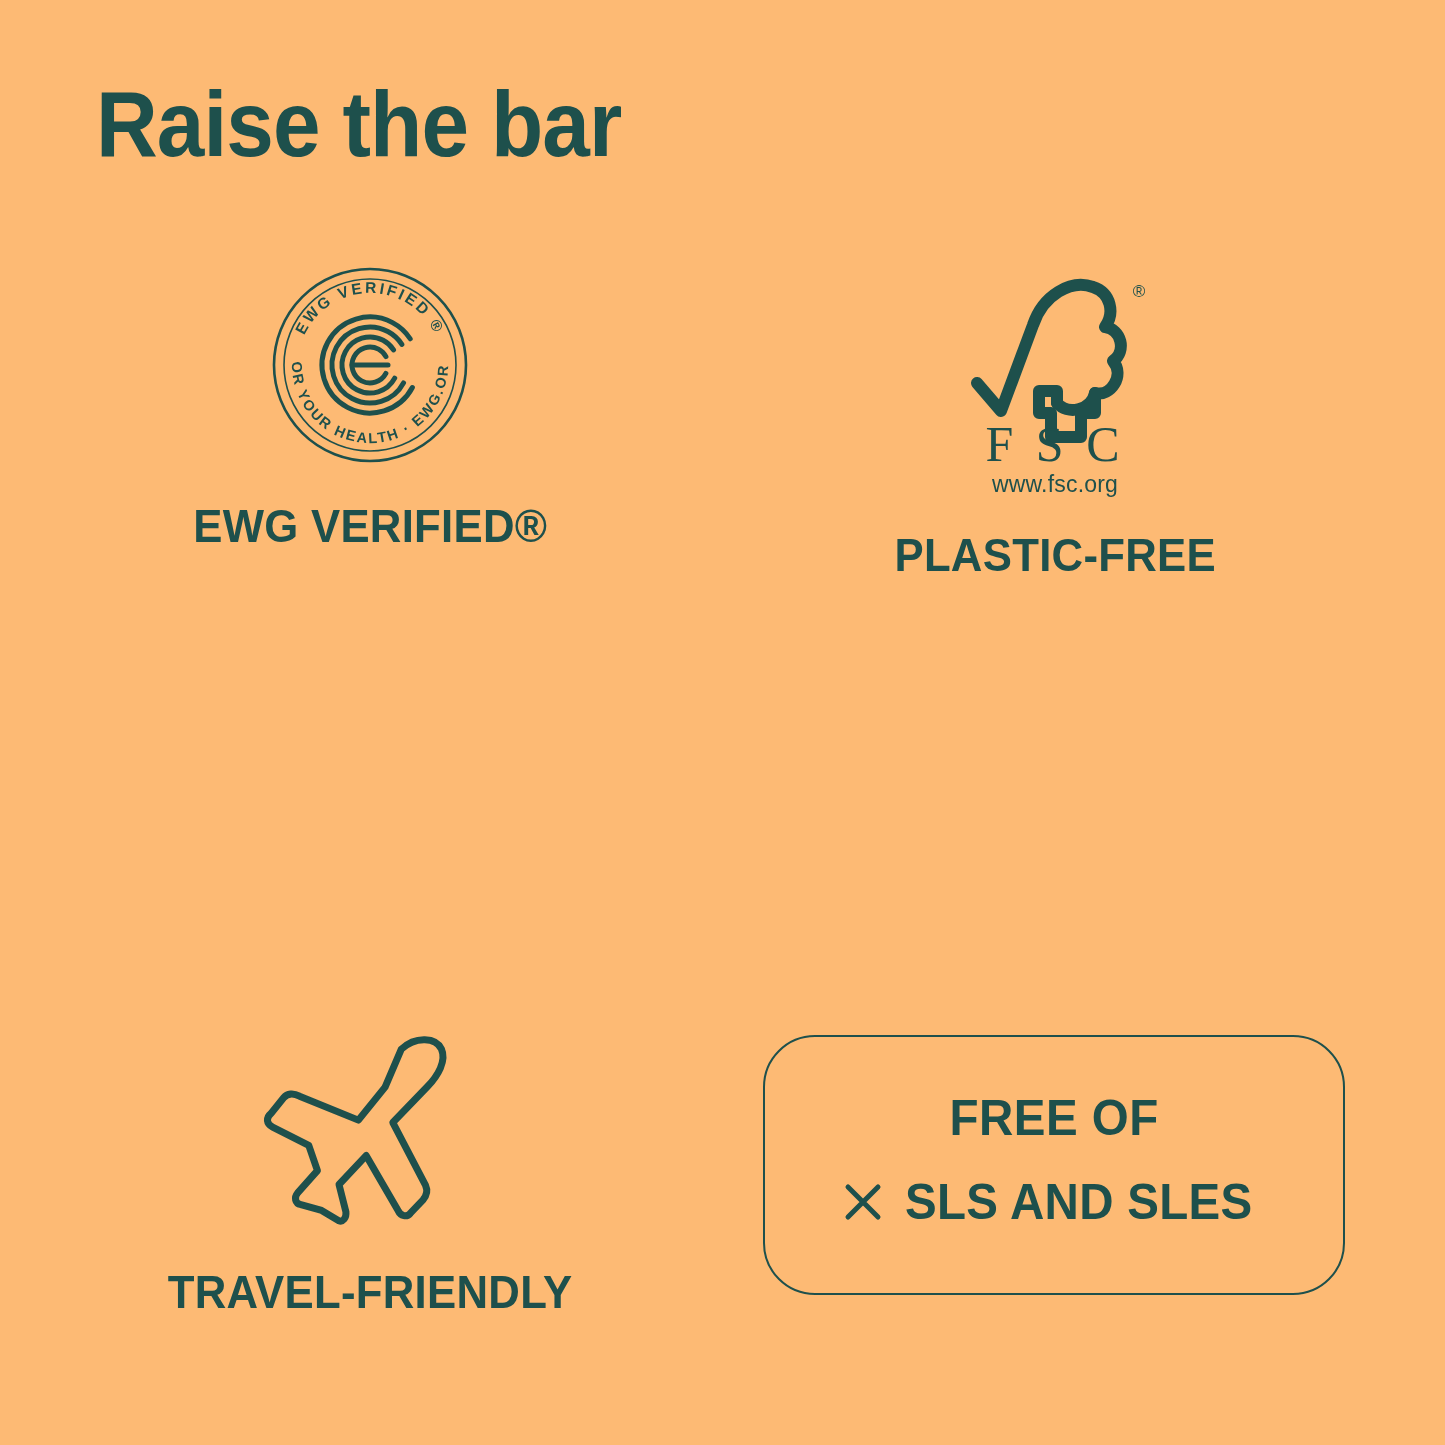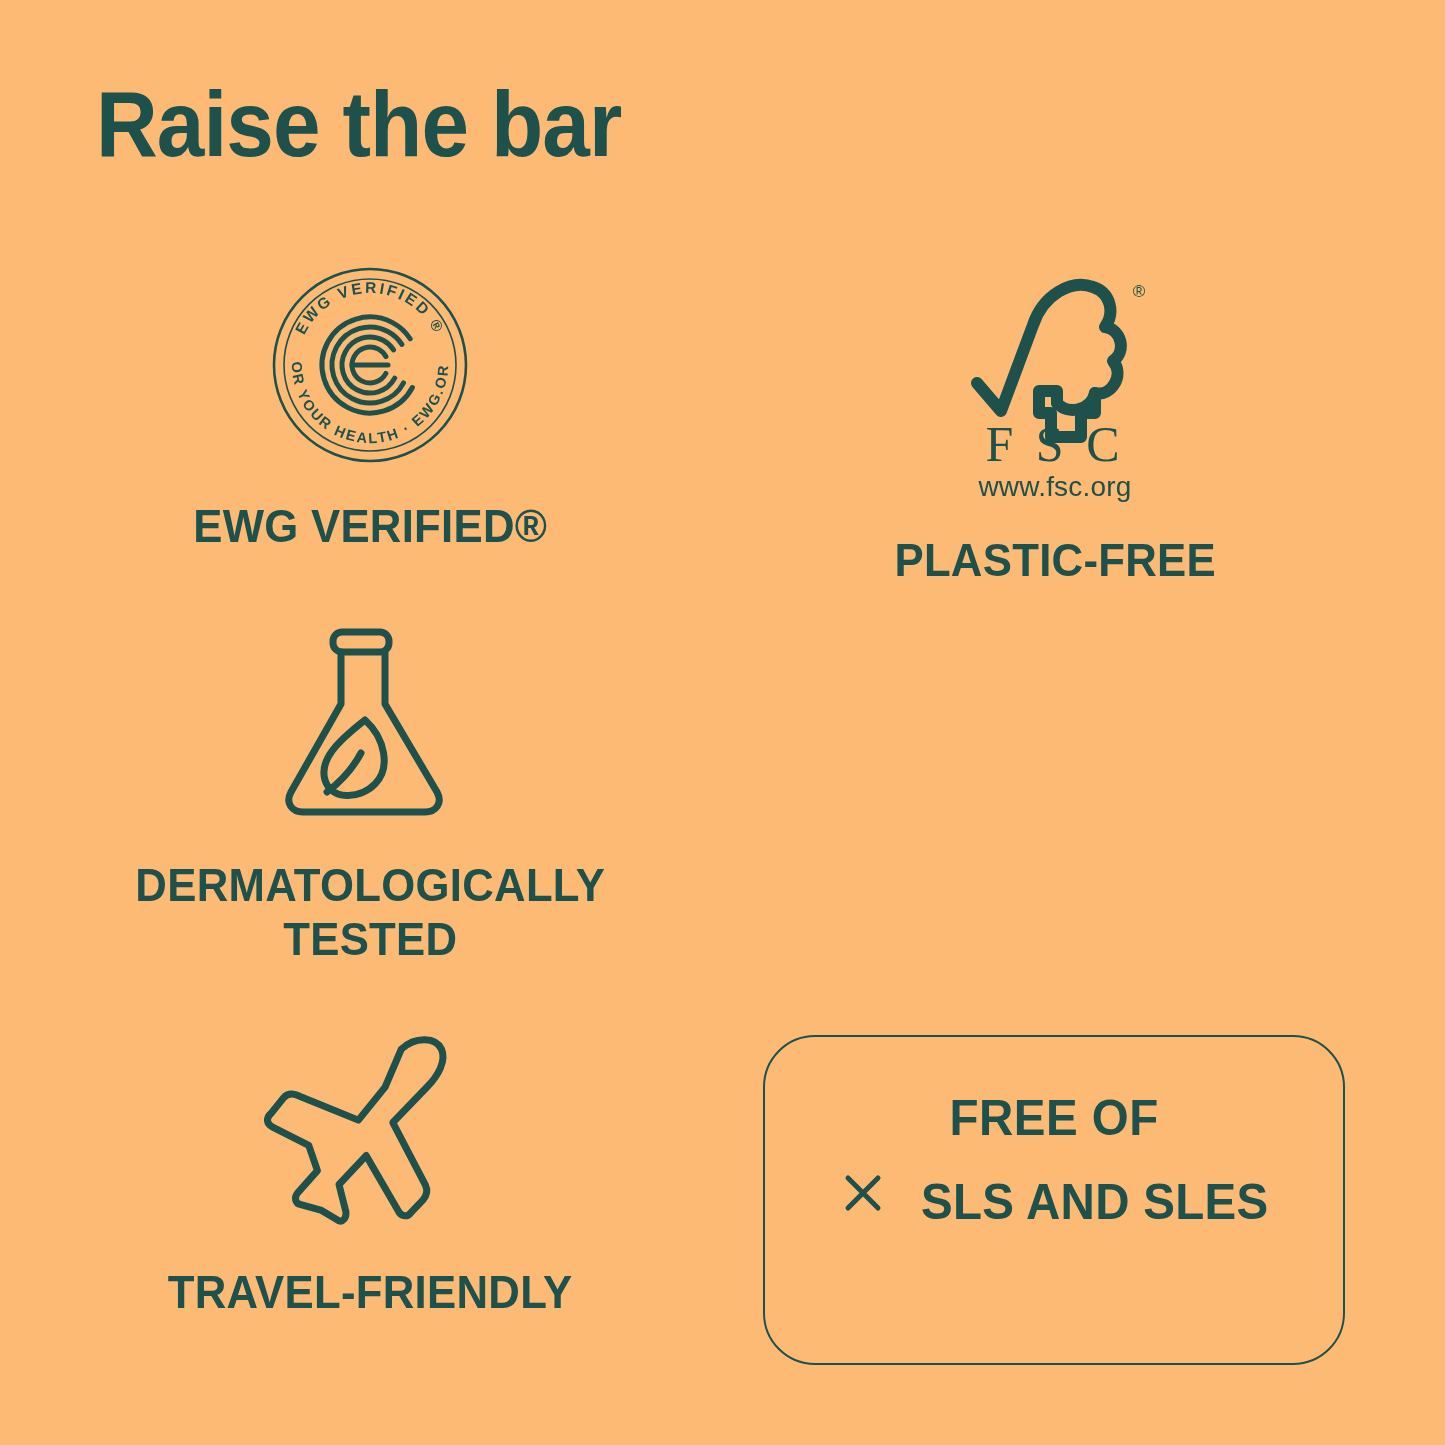"www.fsc.org" div { font-size: 28px -> 23px }
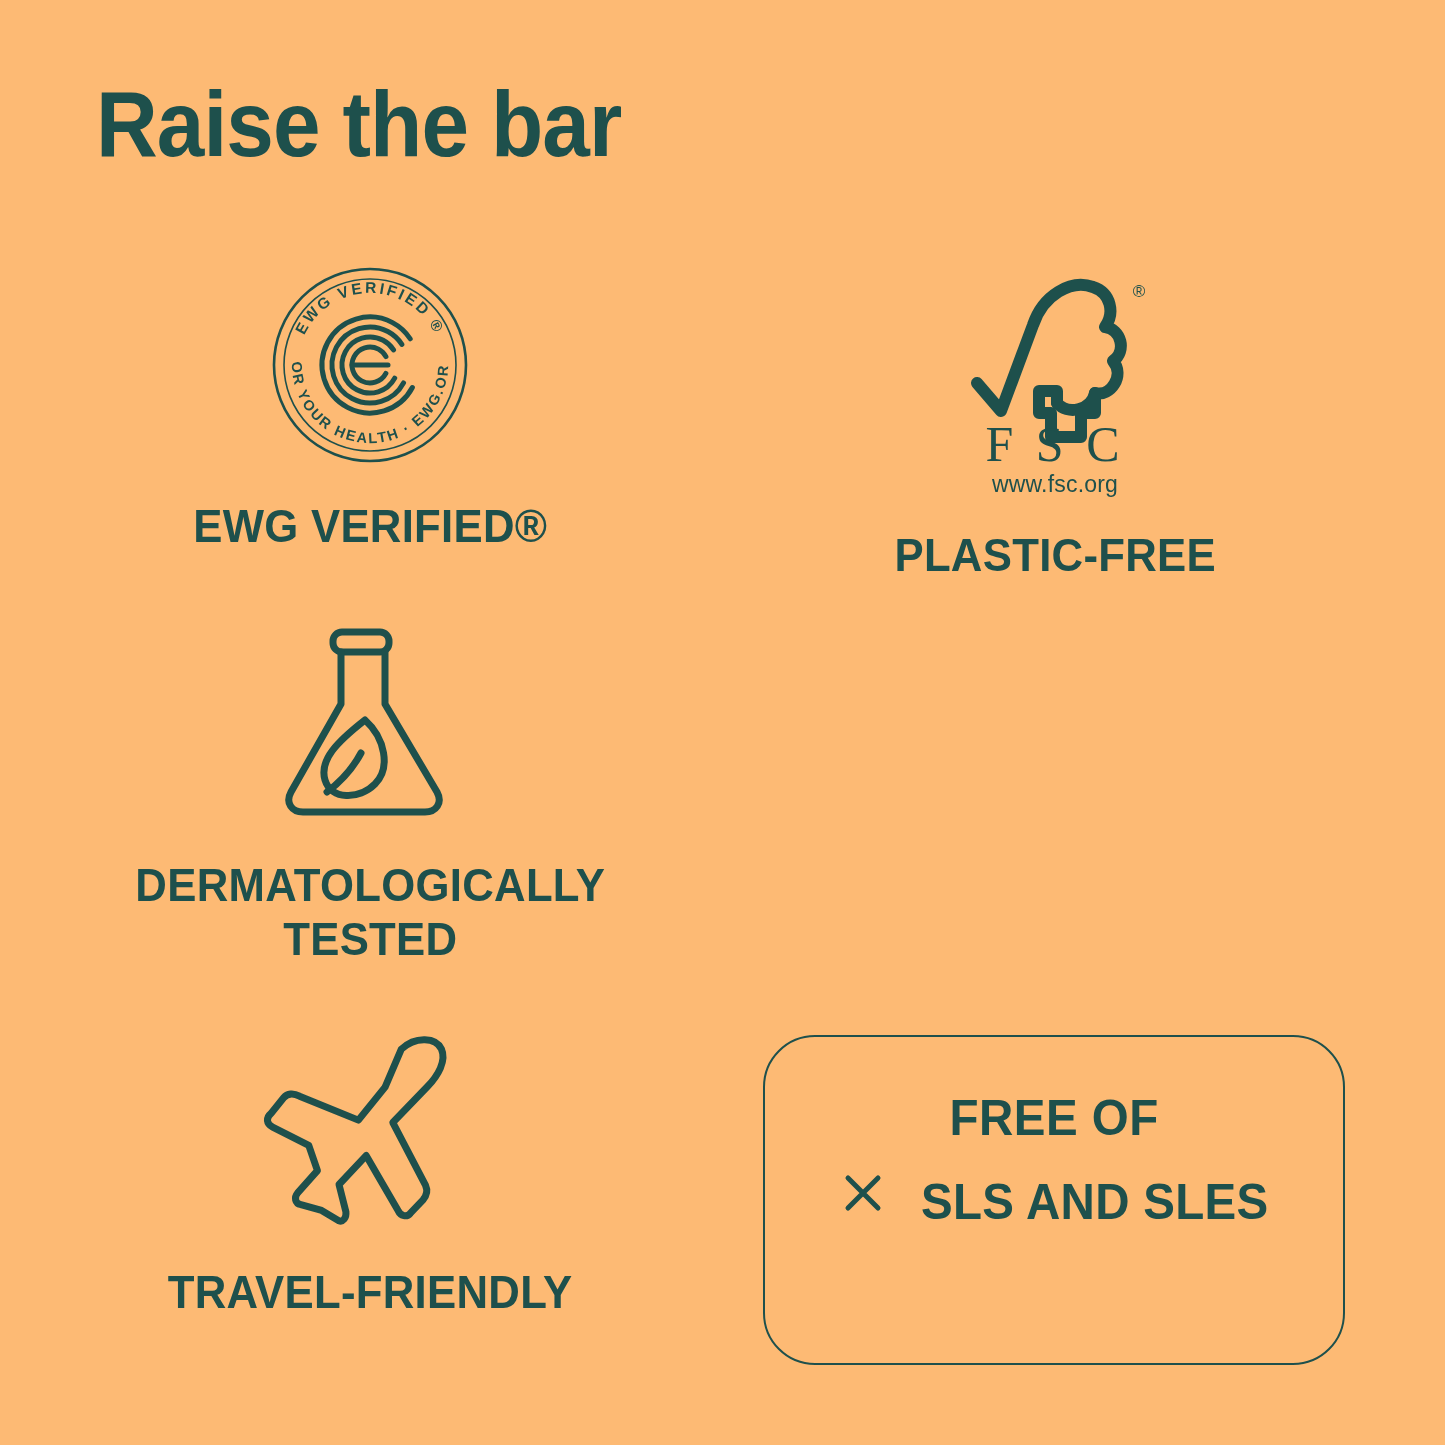"DERMATOLOGICALLY" div.cell { html: <div> <div> <svg> <g> <rect></rect> <path></path> <path></path> <path></path> </g> </svg> </div> <div>DERMATOLOGICALLY TESTED</div> </div> -> none }
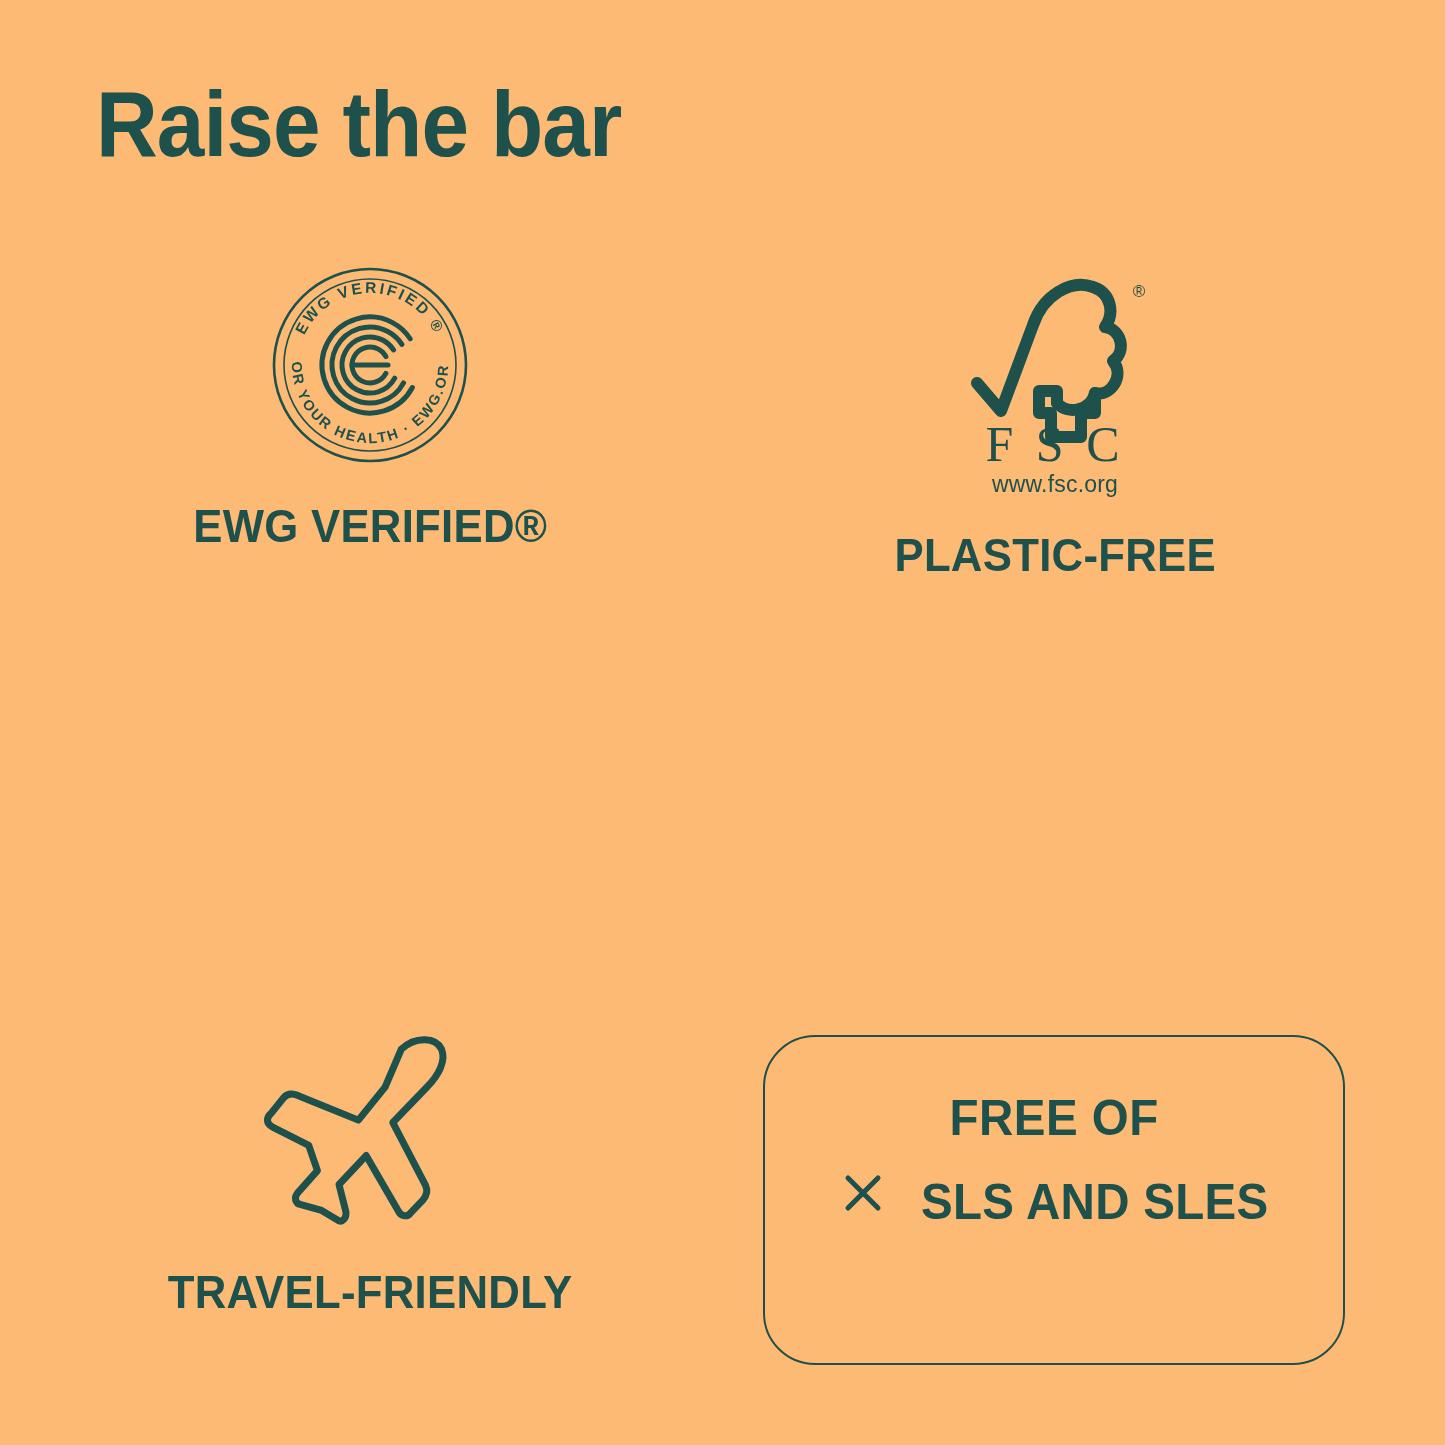"FREE OF" .freeof { height: 330px -> 260px }
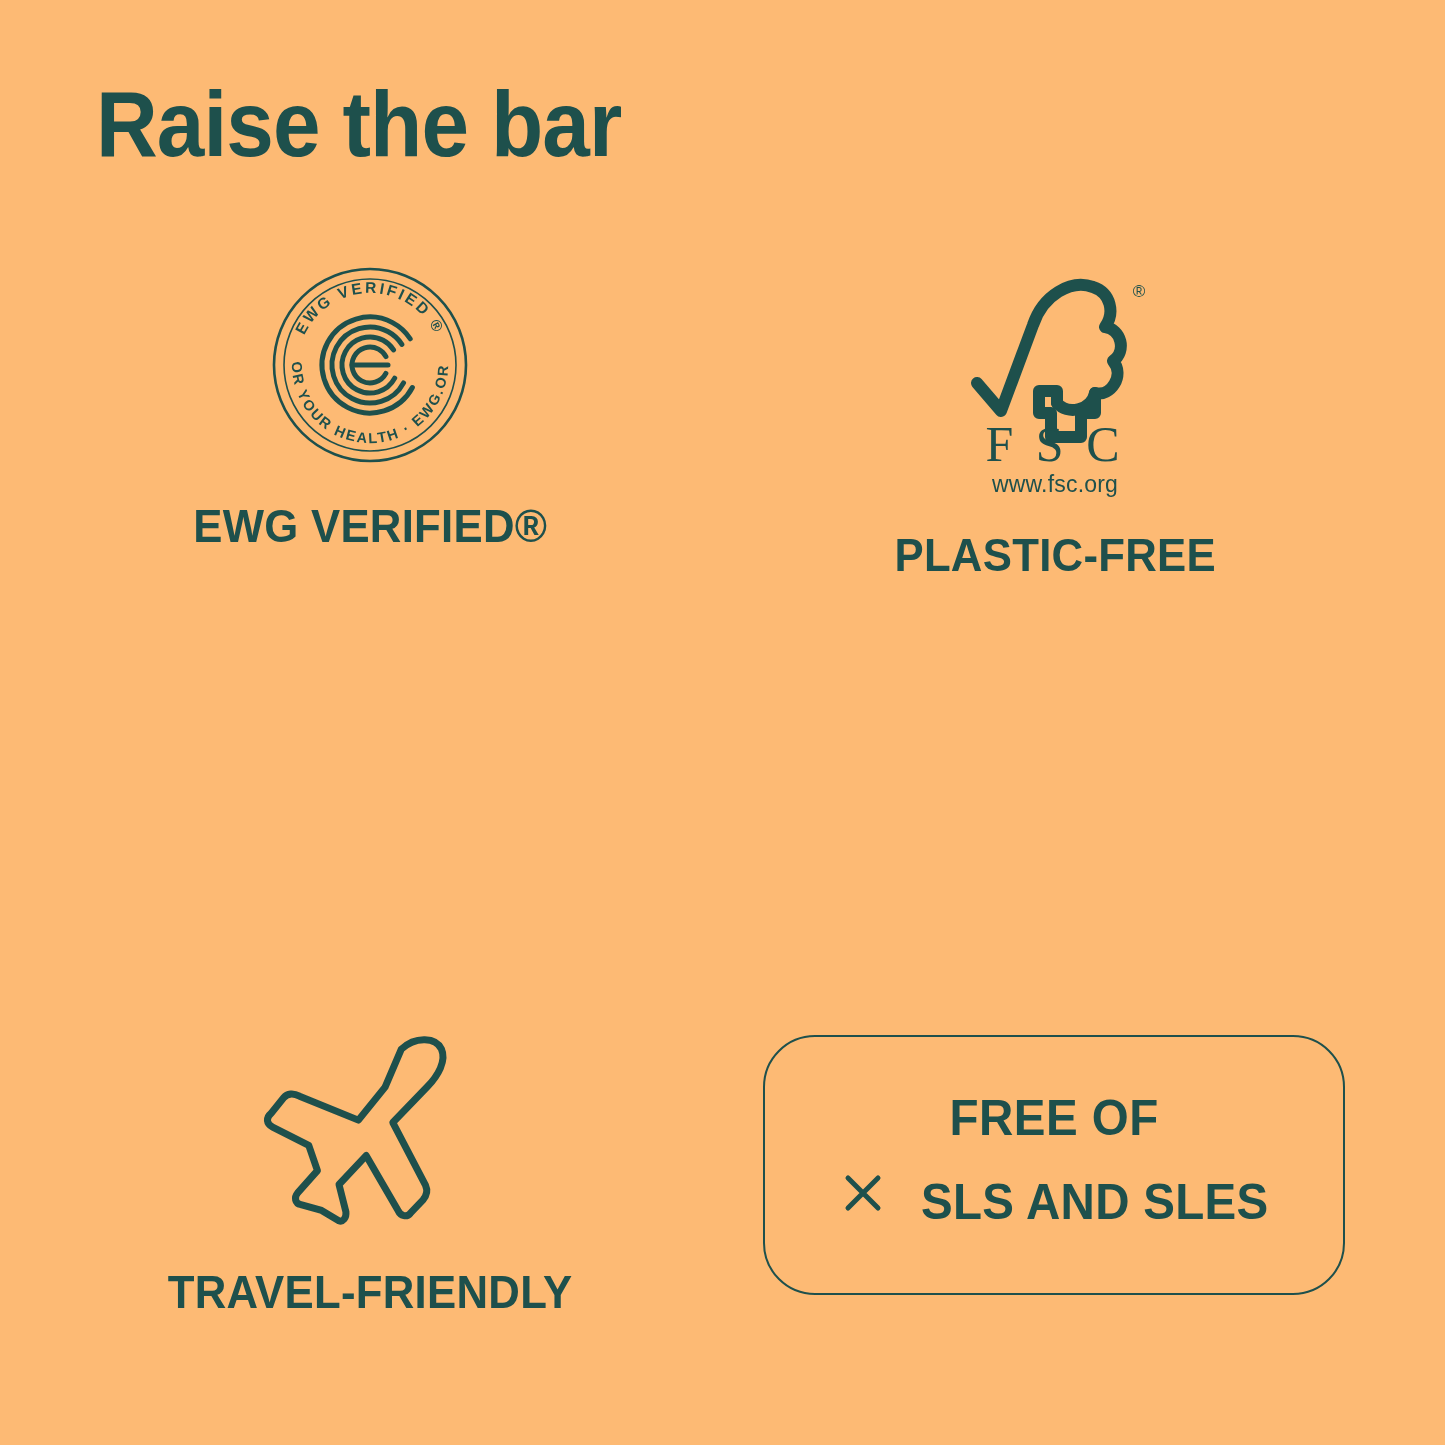"SLS AND SLES" .freeof-item { align-items: flex-start -> center; gap: 38px -> 22px }
